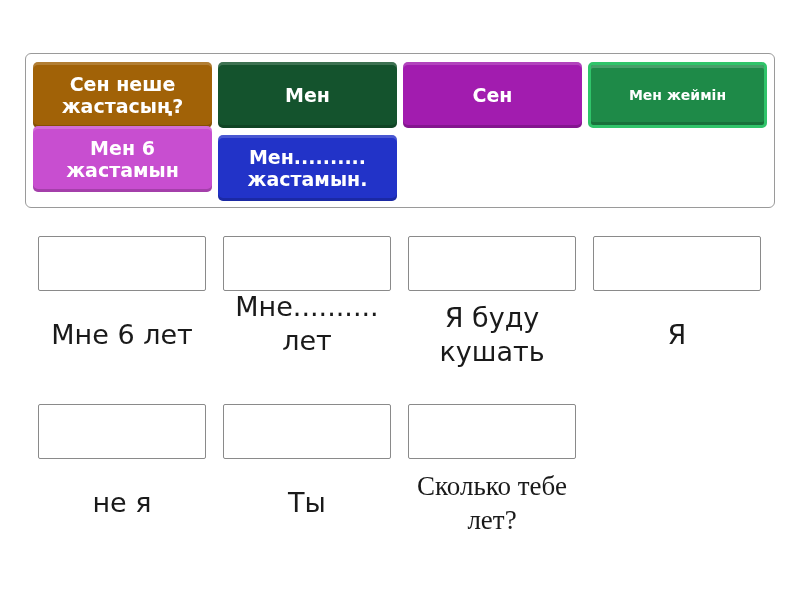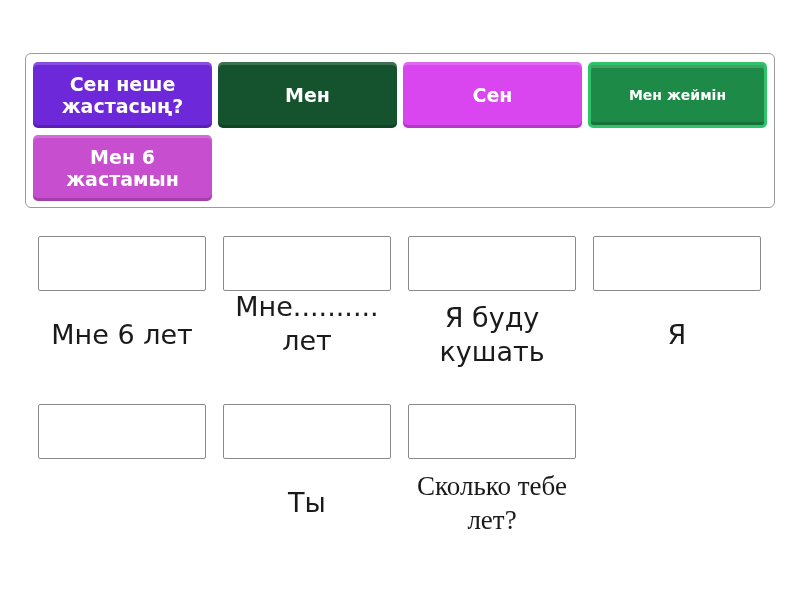"Сен неше жастасың?" div.tile { background: #6d28d9 -> #a16207 }
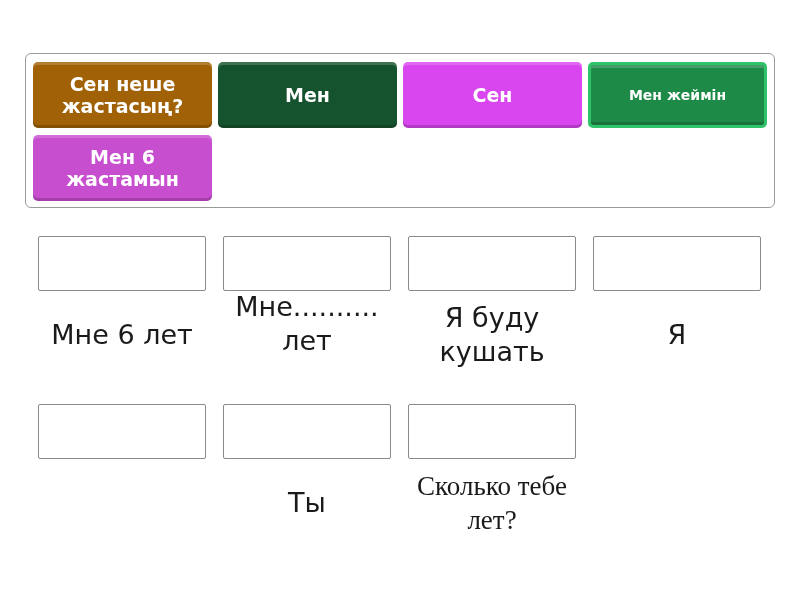"Сен" div.tile { background: #d946ef -> #a21caf }
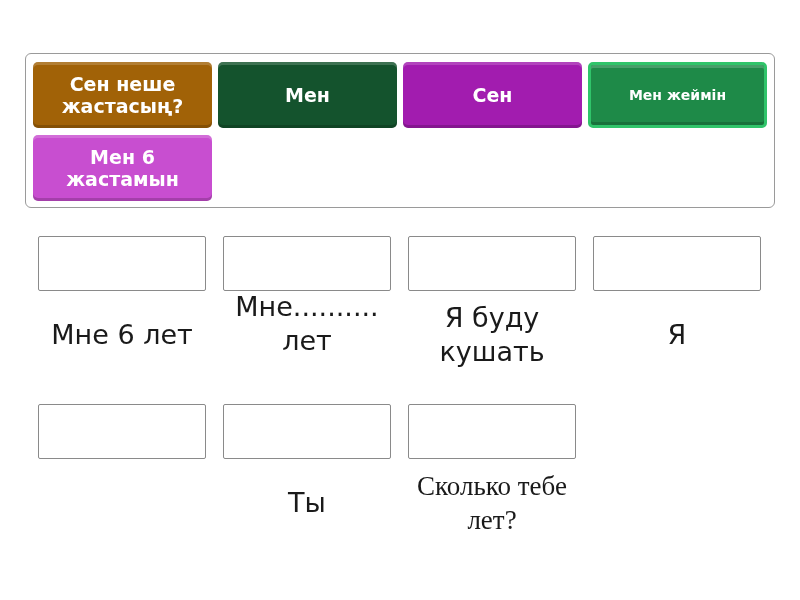"Мен 6 жастамын" div.tile { top: 81px -> 72px }
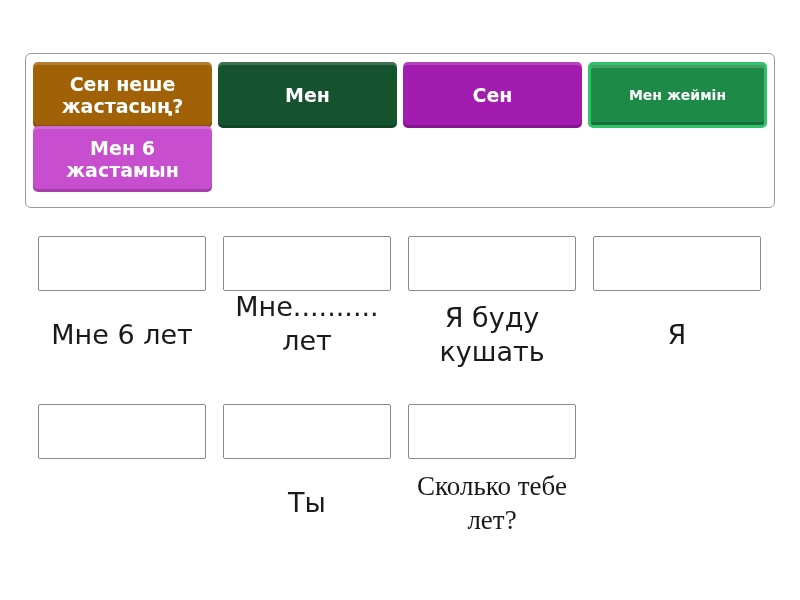"Мен.......... жастамын." div.tile { html: none -> <div> <span>Мен.......... жастамын.</span> </div> }
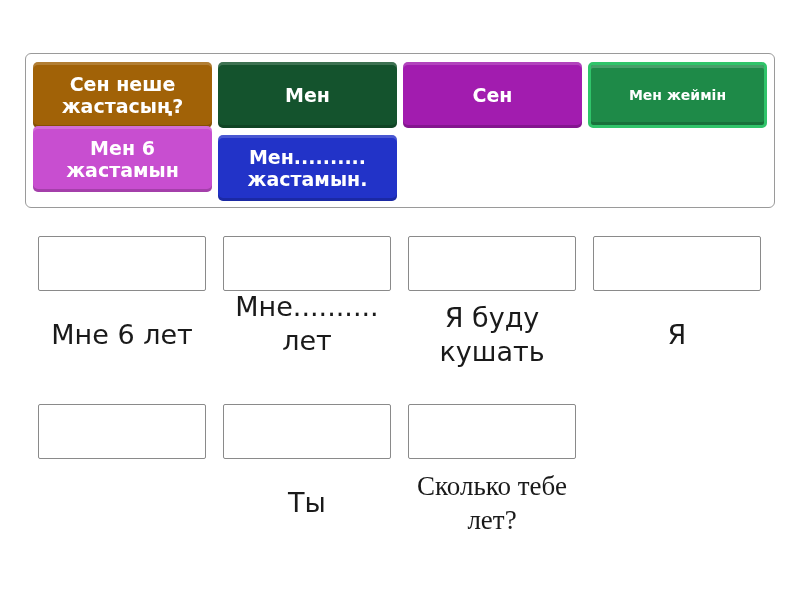"не я" div.slot-label { html: none -> <div>не я</div> }
